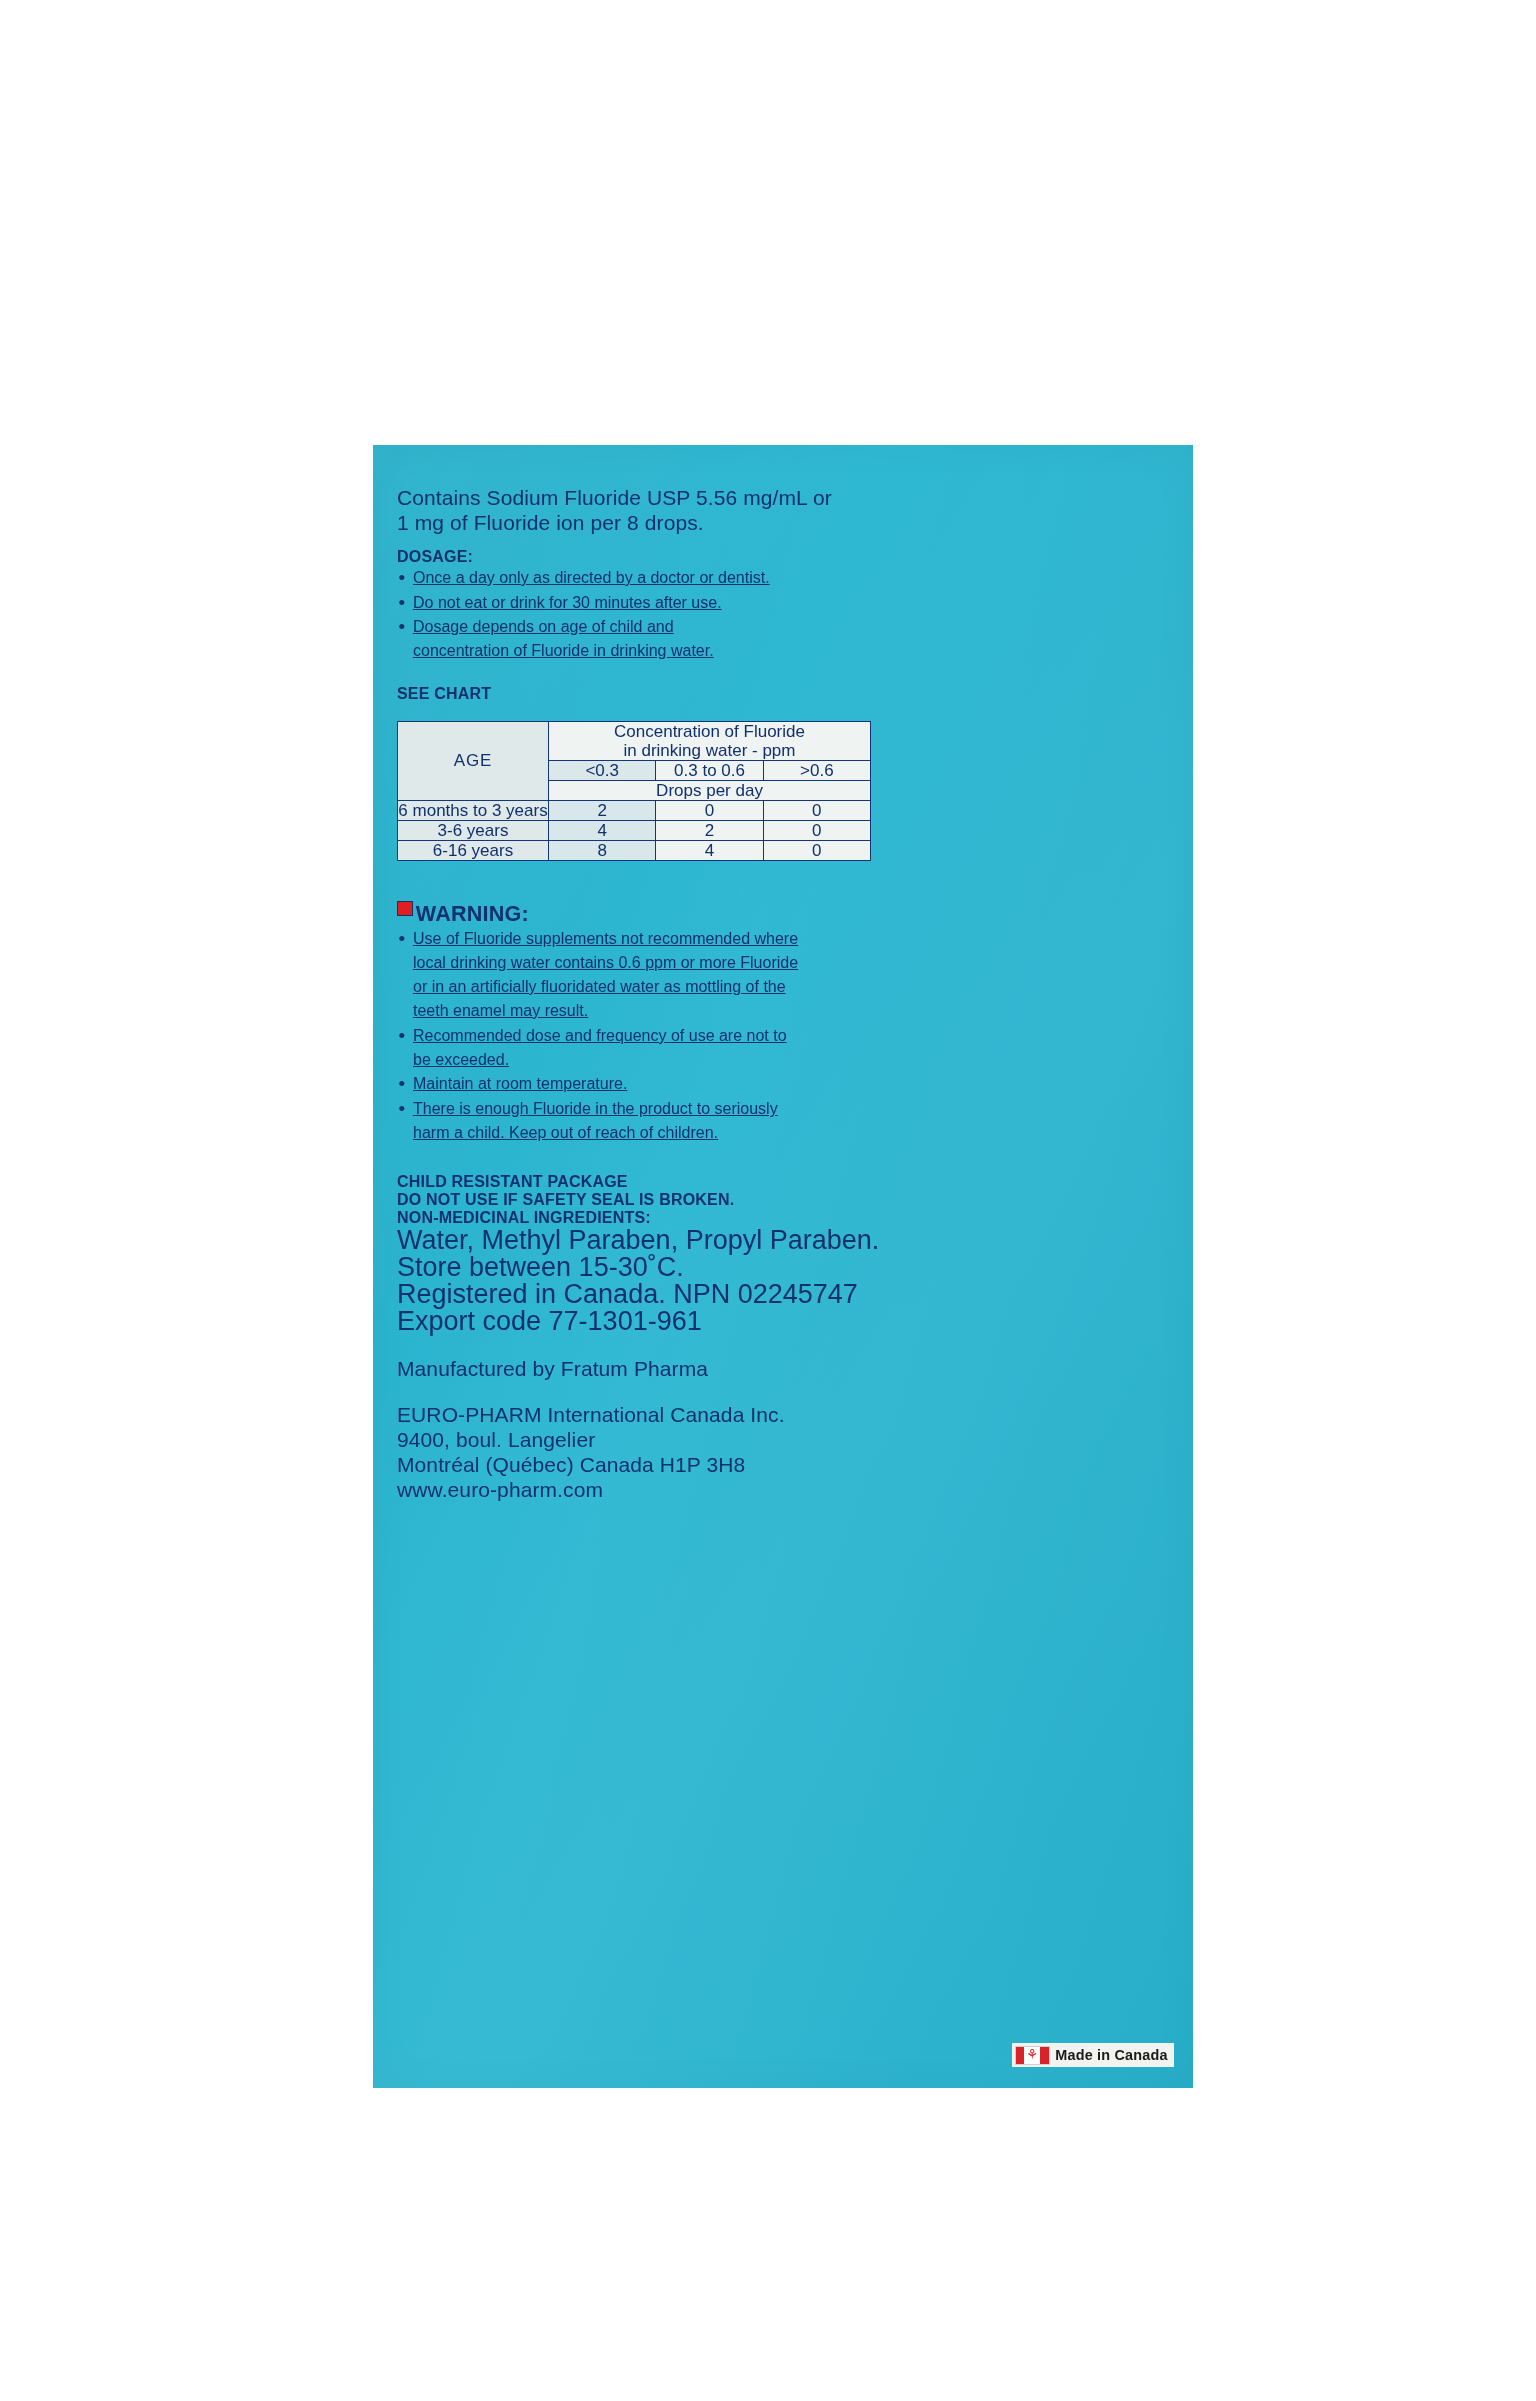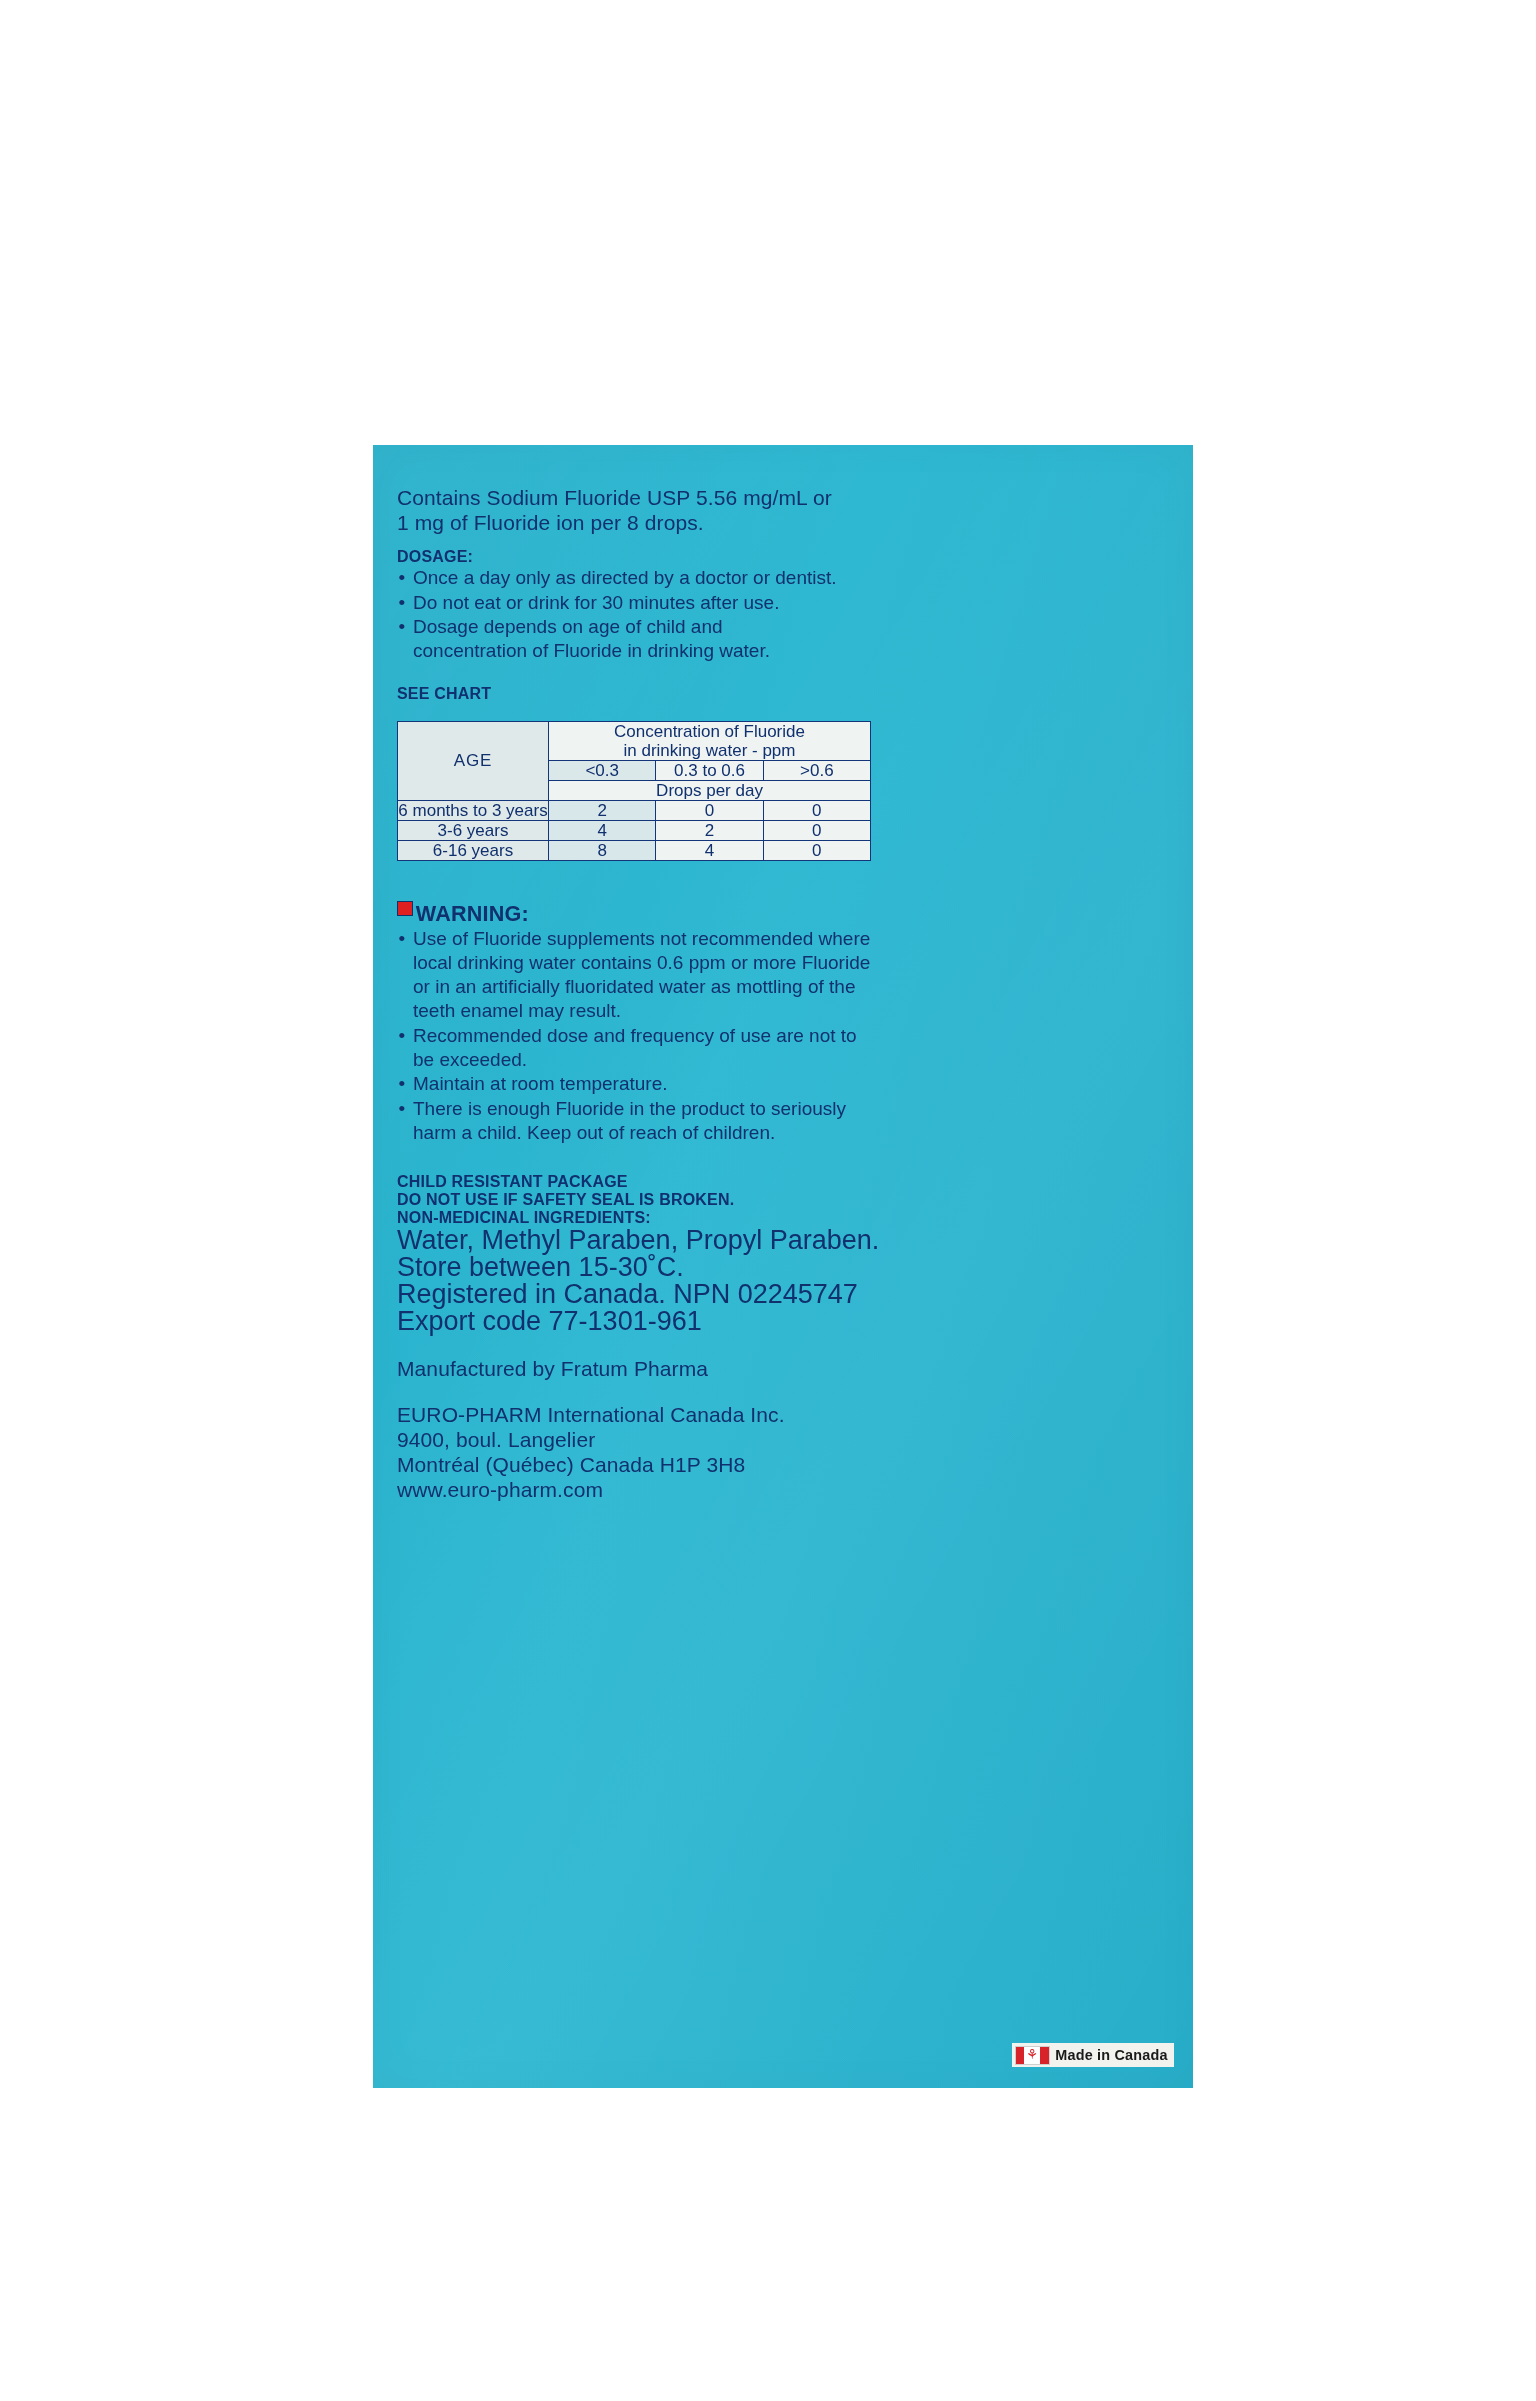"Once a day only as" ul.bullets > li { font-size: 19px -> 16px; text-decoration: none -> underline }
